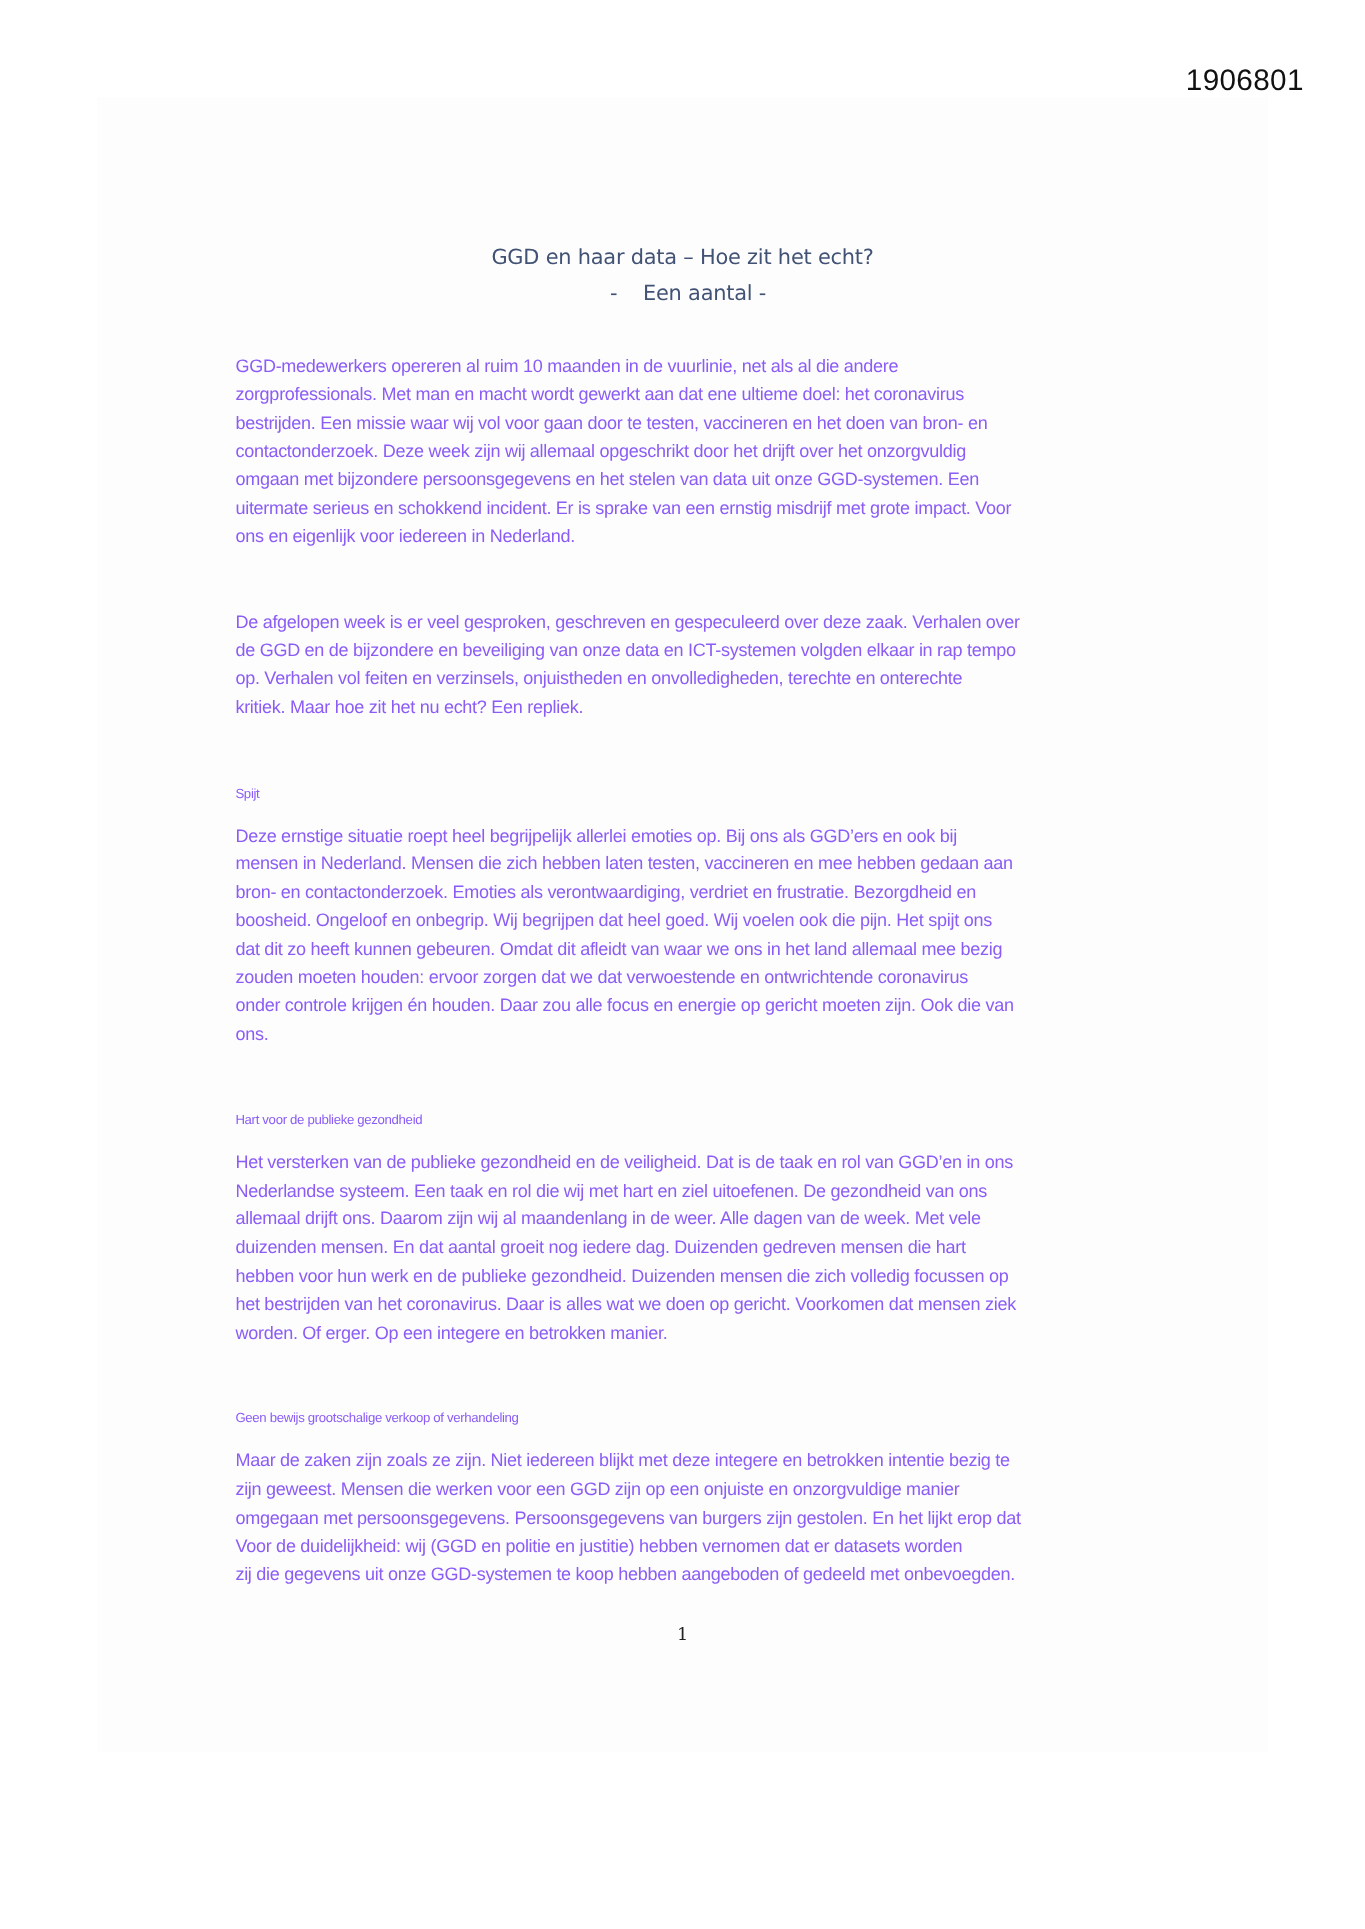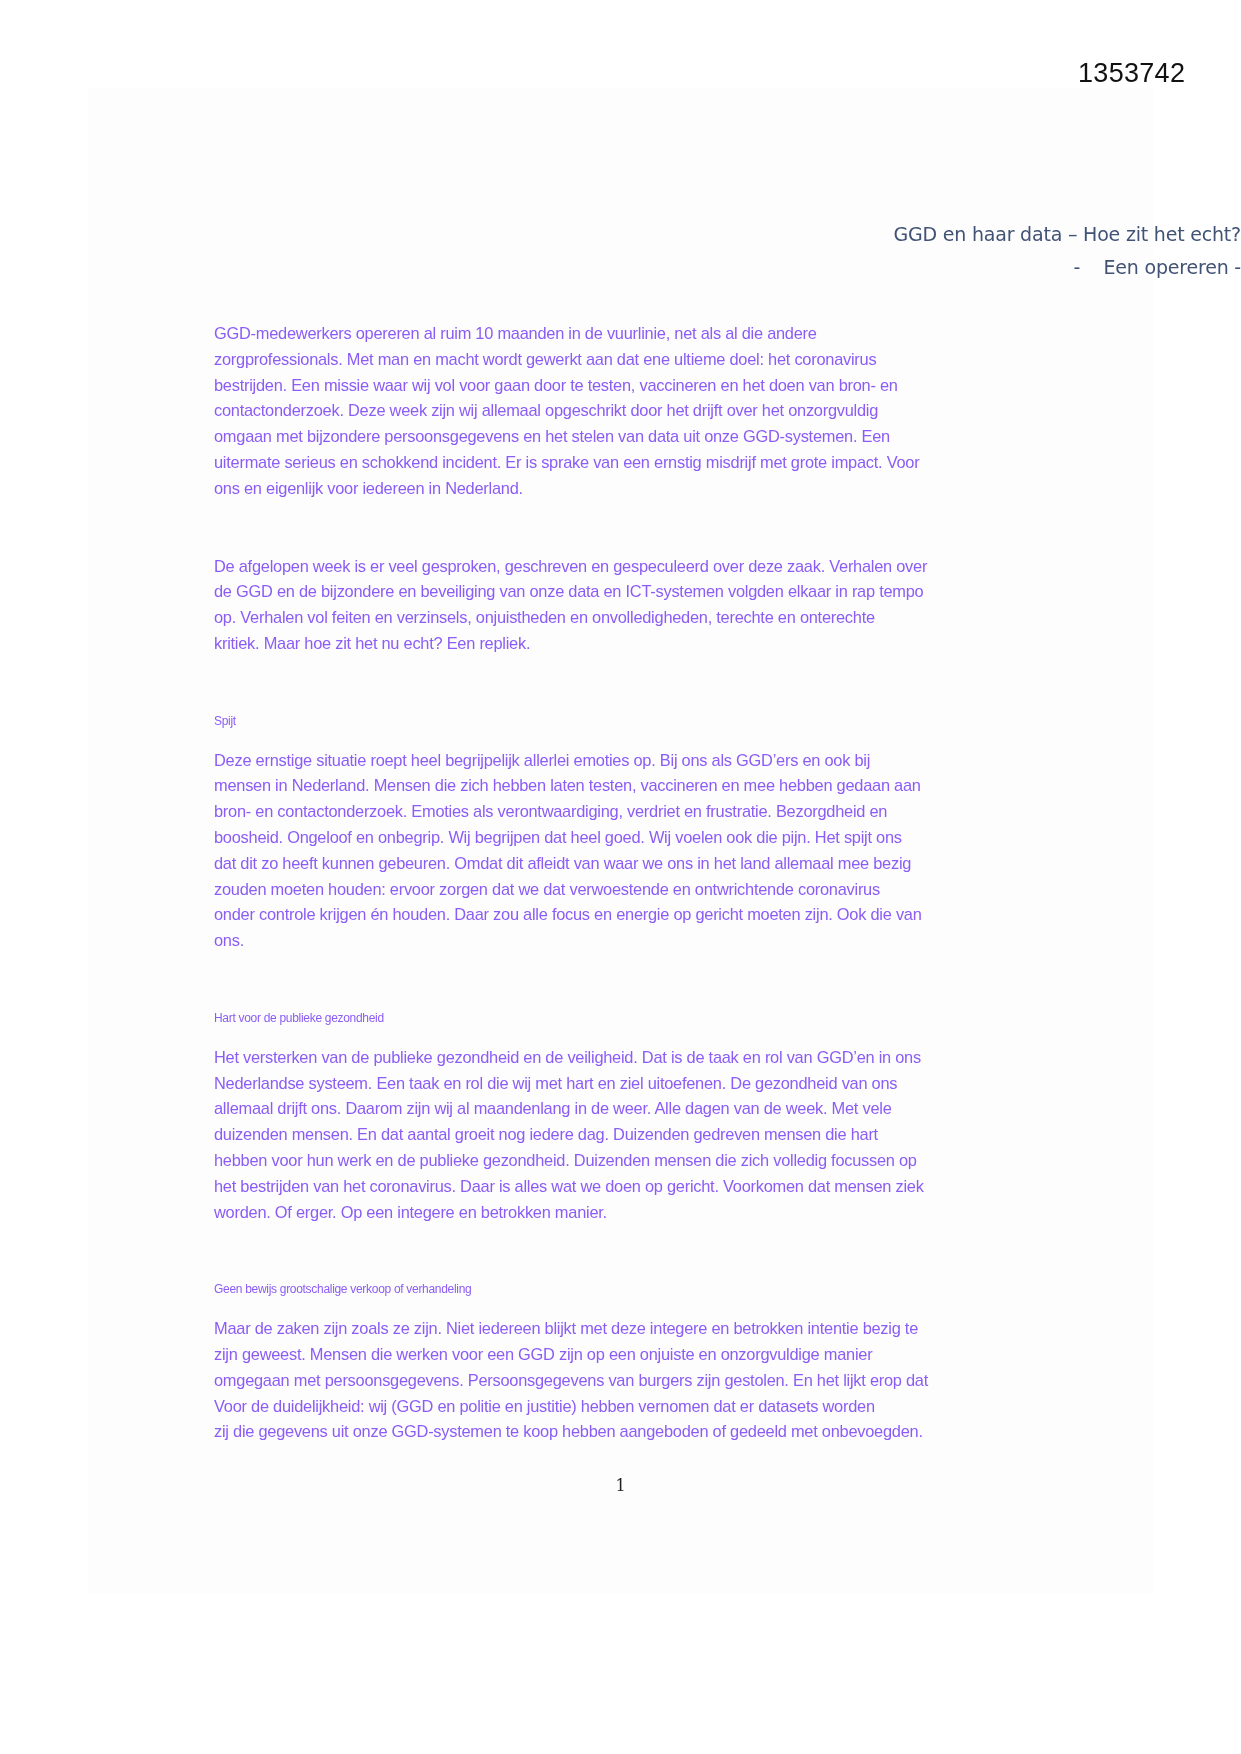"1353742" div.doc-id { text: 1353742 -> 1906801 }
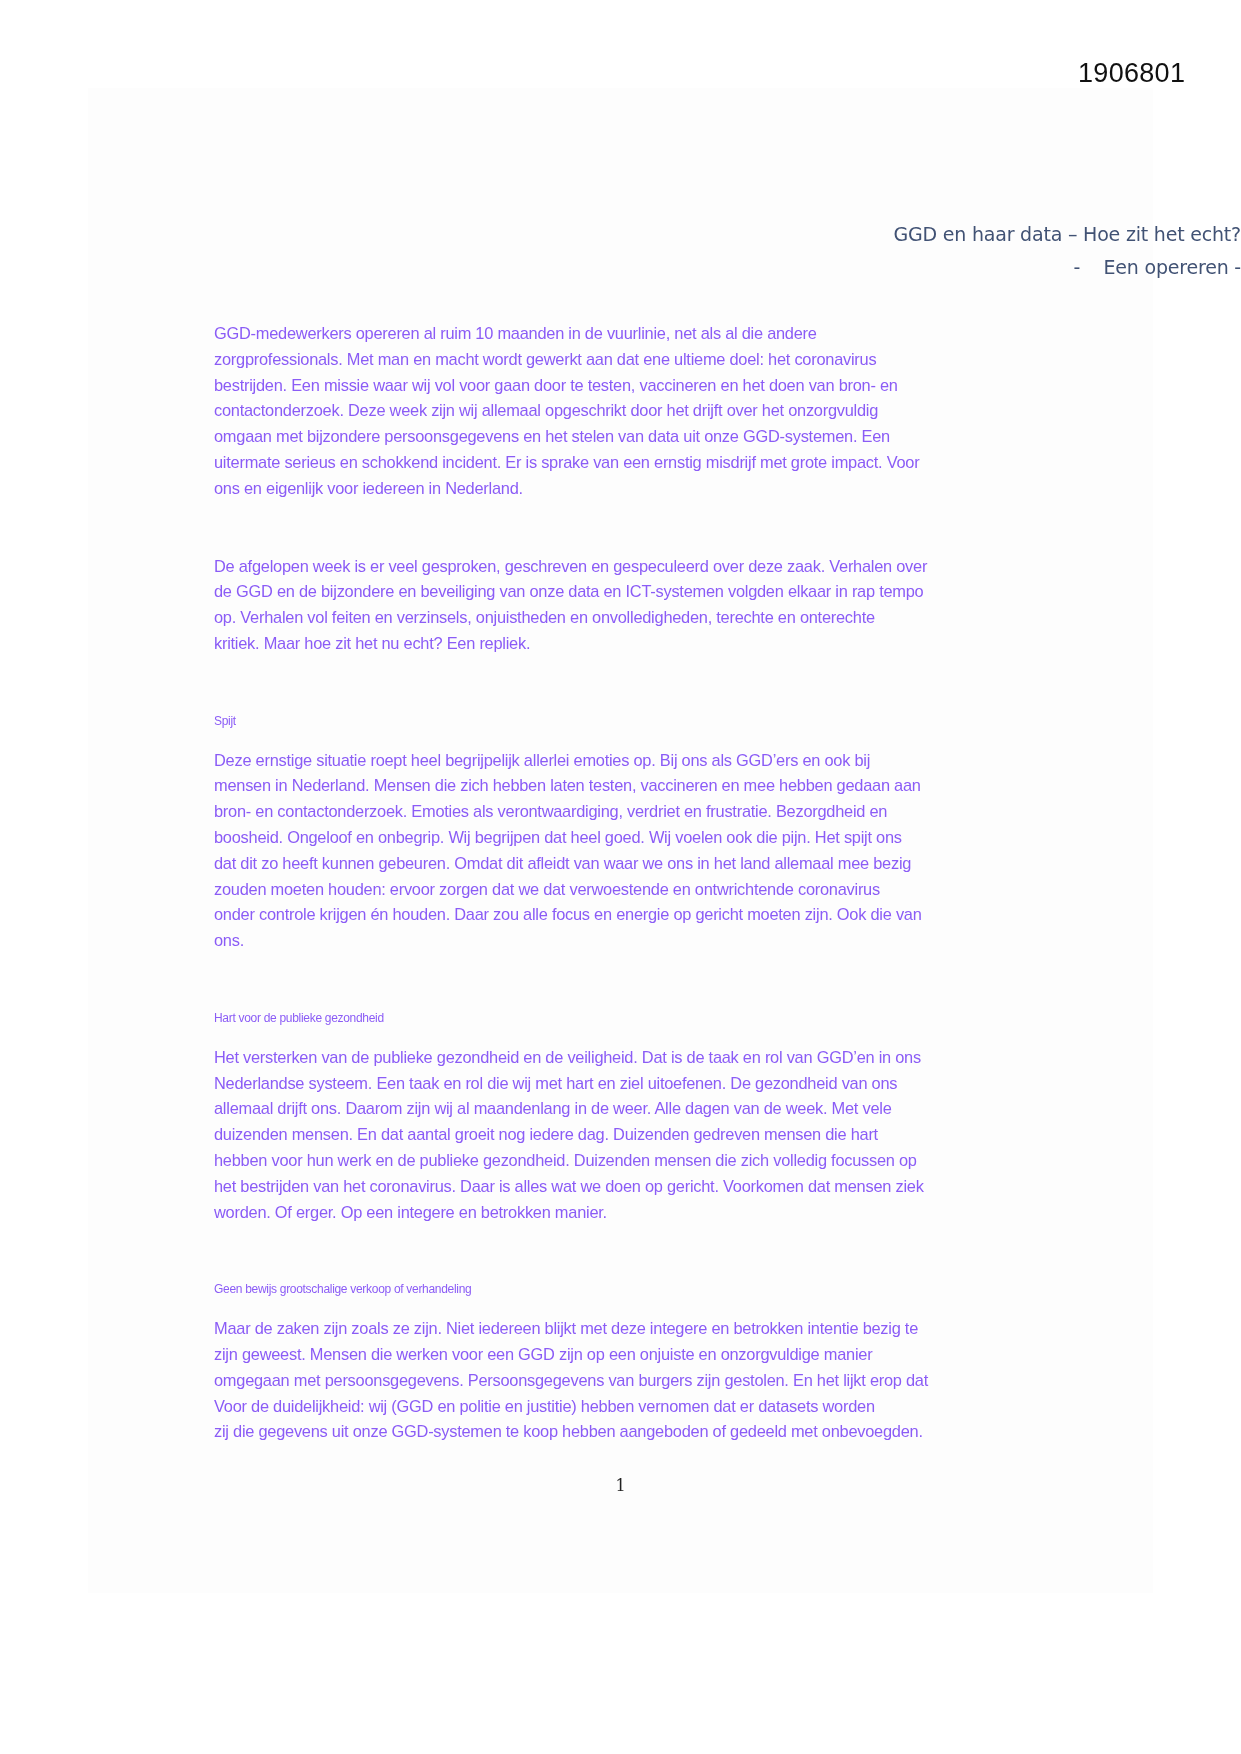"GGD en haar data –" .title-block { text-align: right -> center }
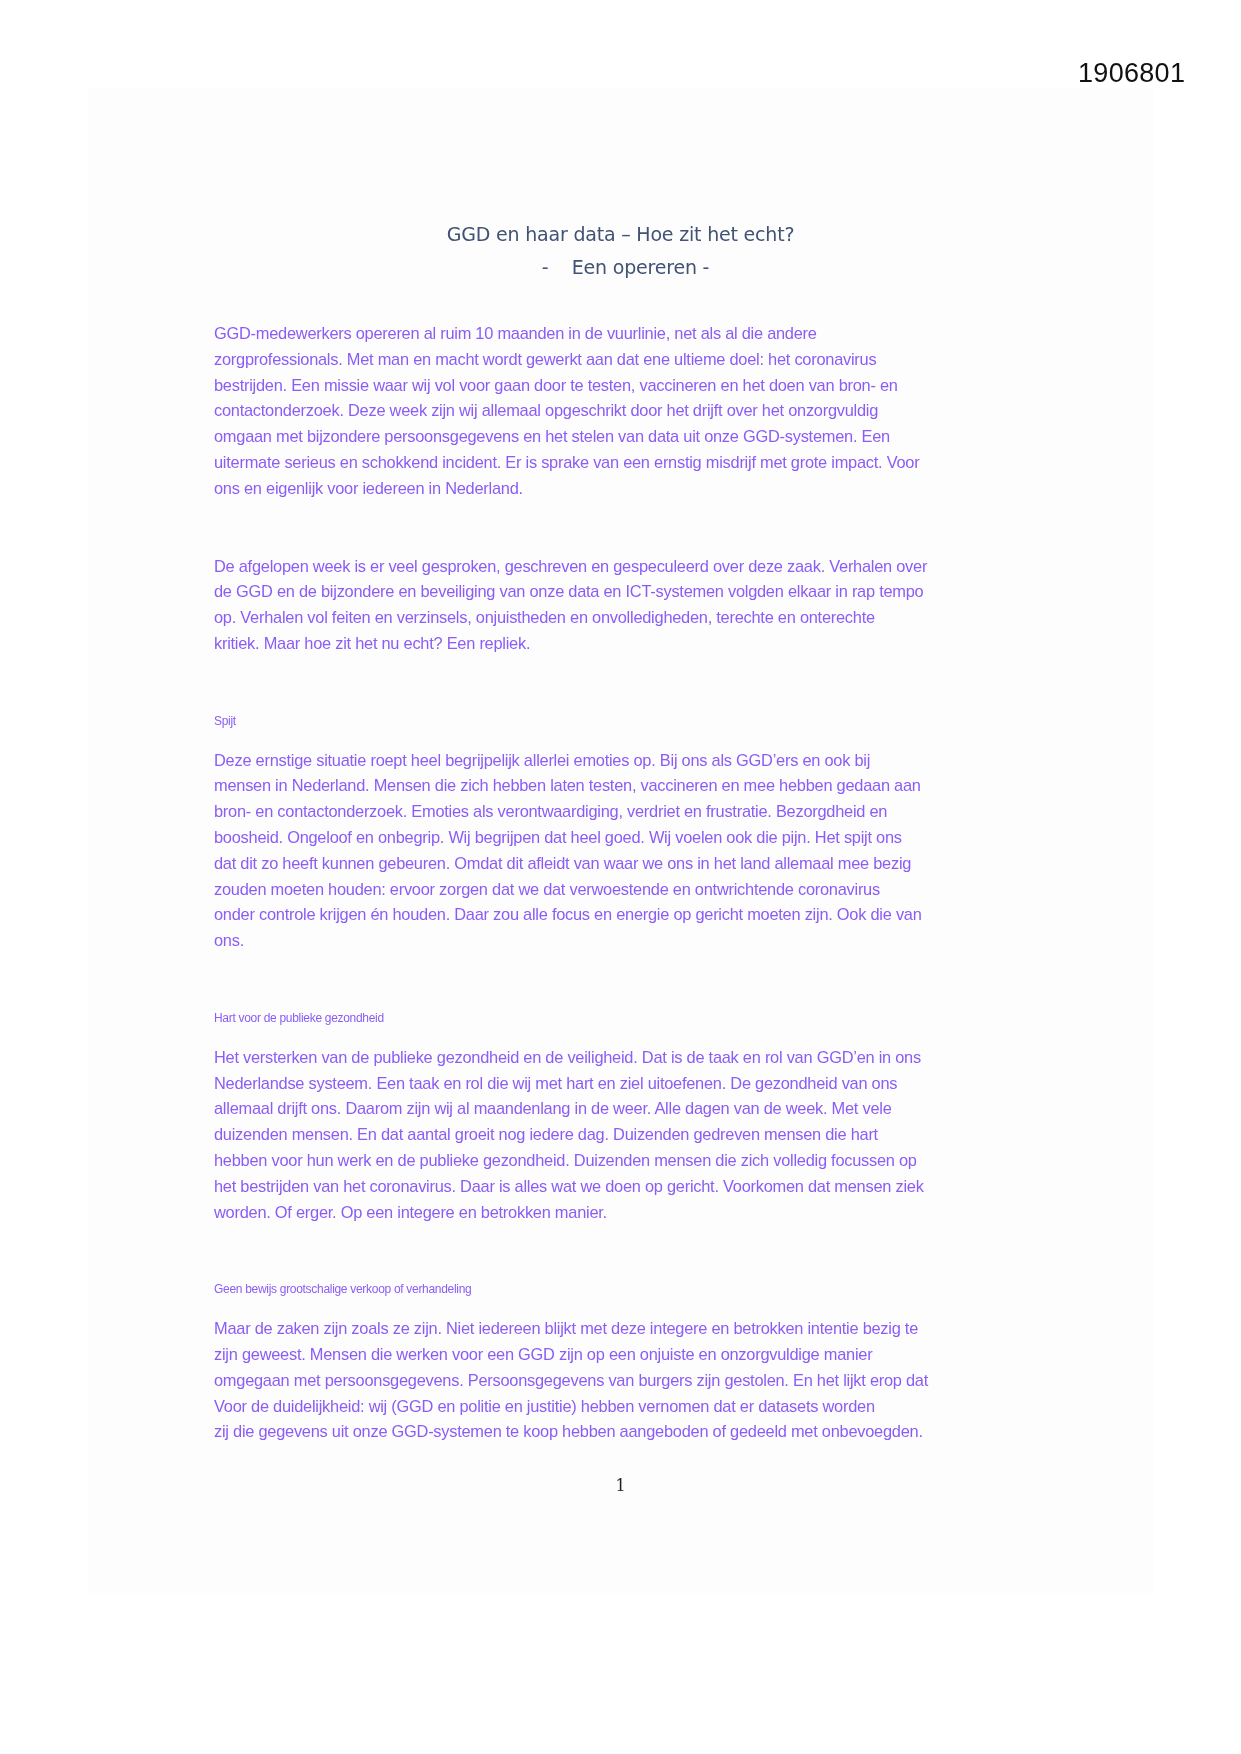"- Een opereren -" div.title-line { text: opereren -> aantal }
